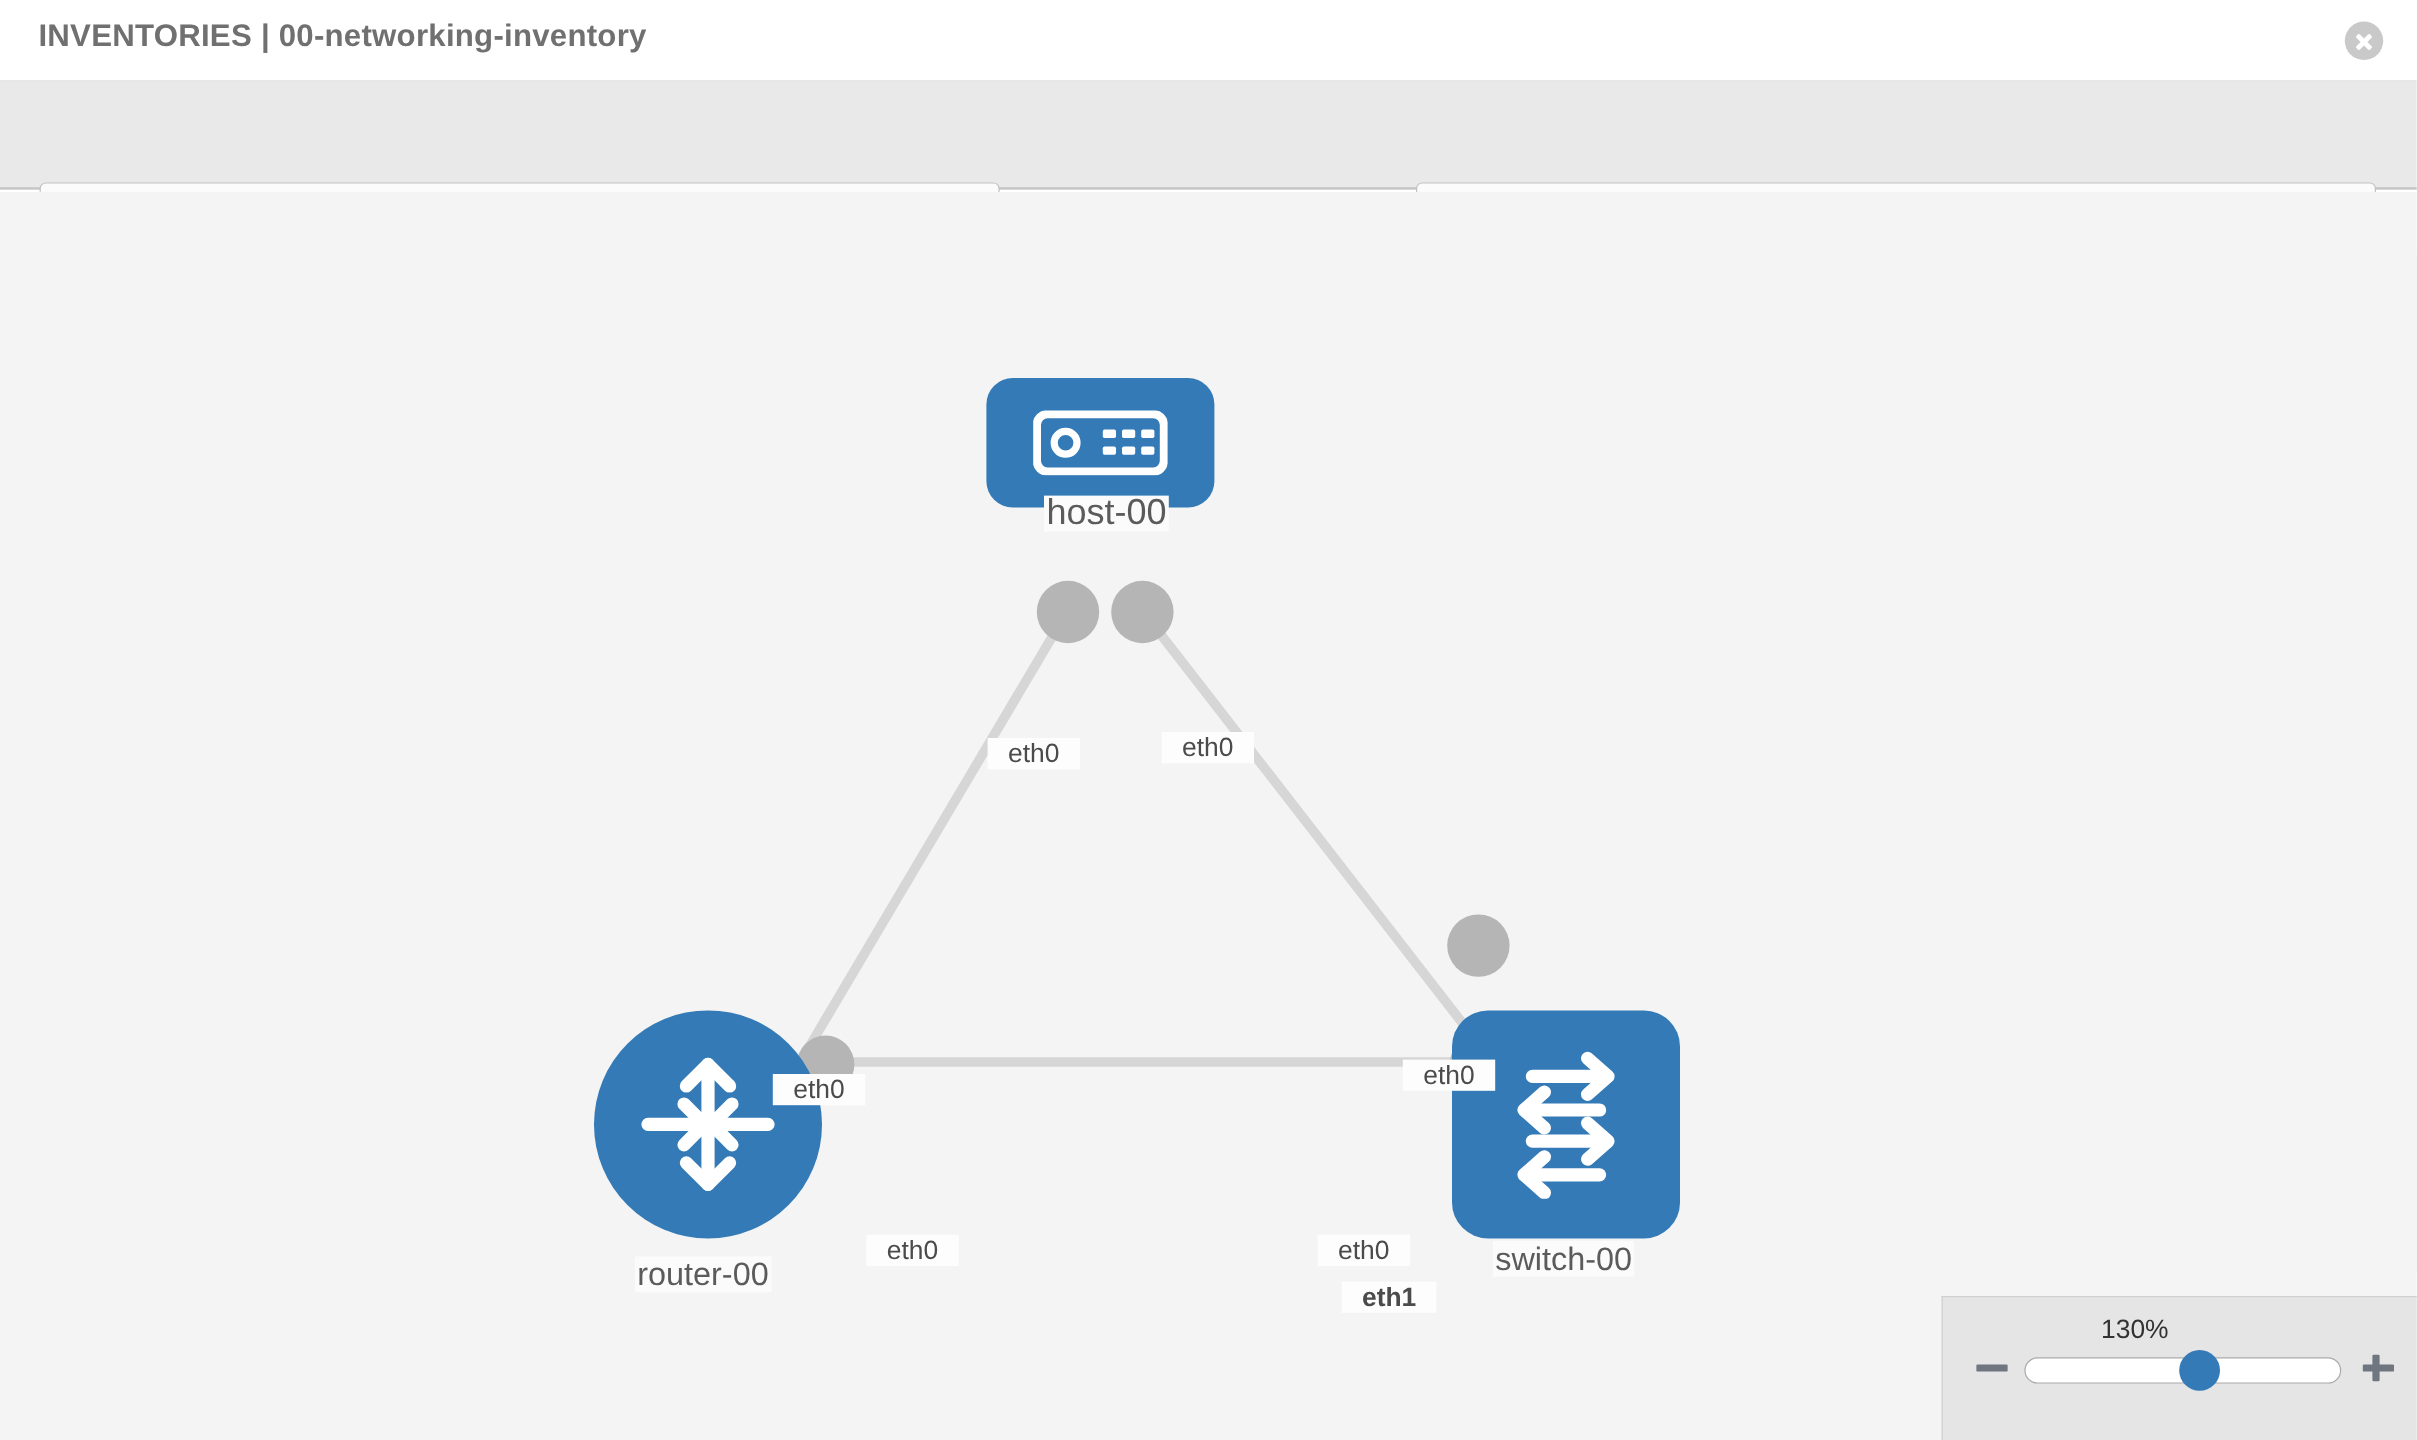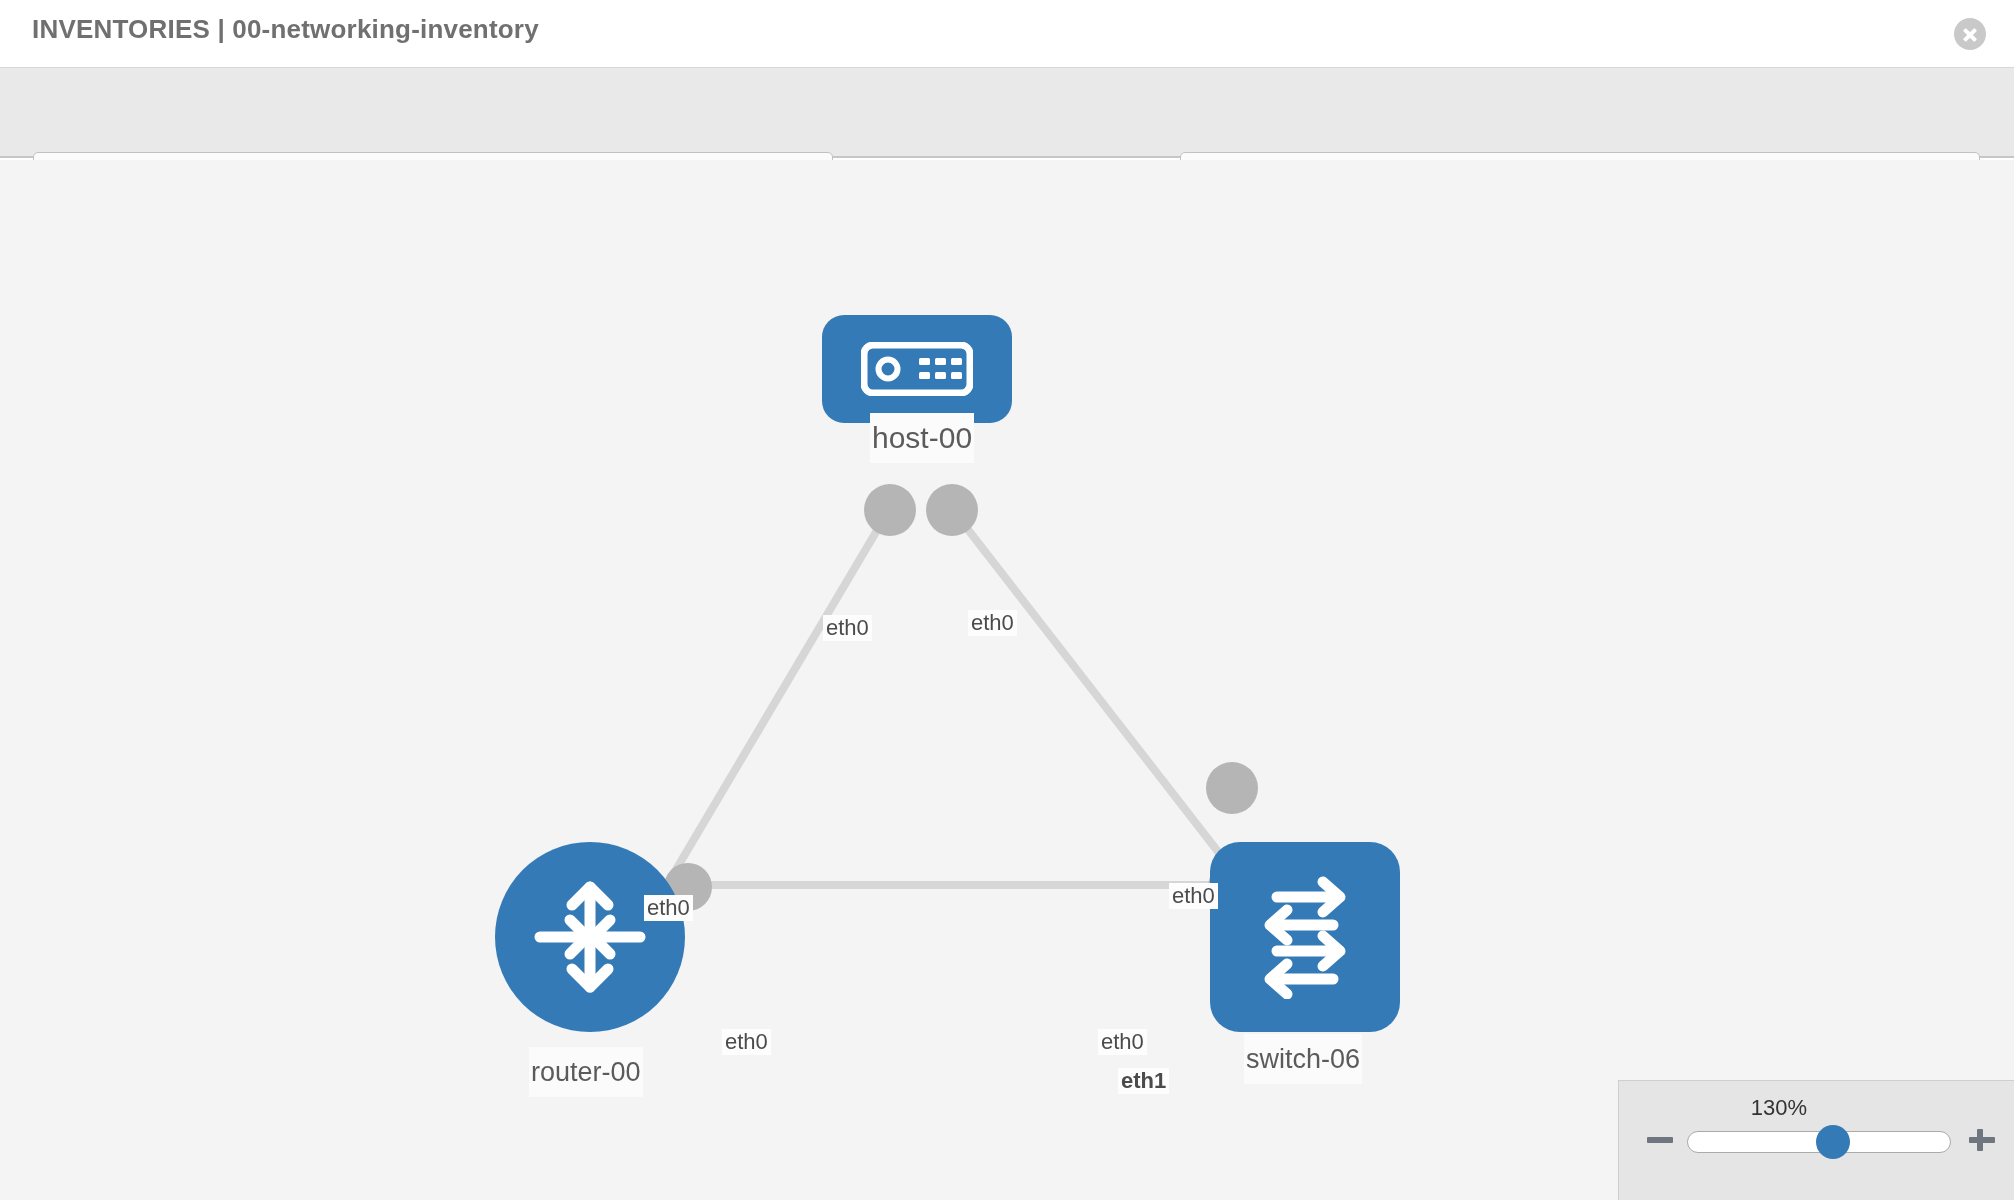"host-00" .node-label { padding: 10px 2px -> 0 2px }
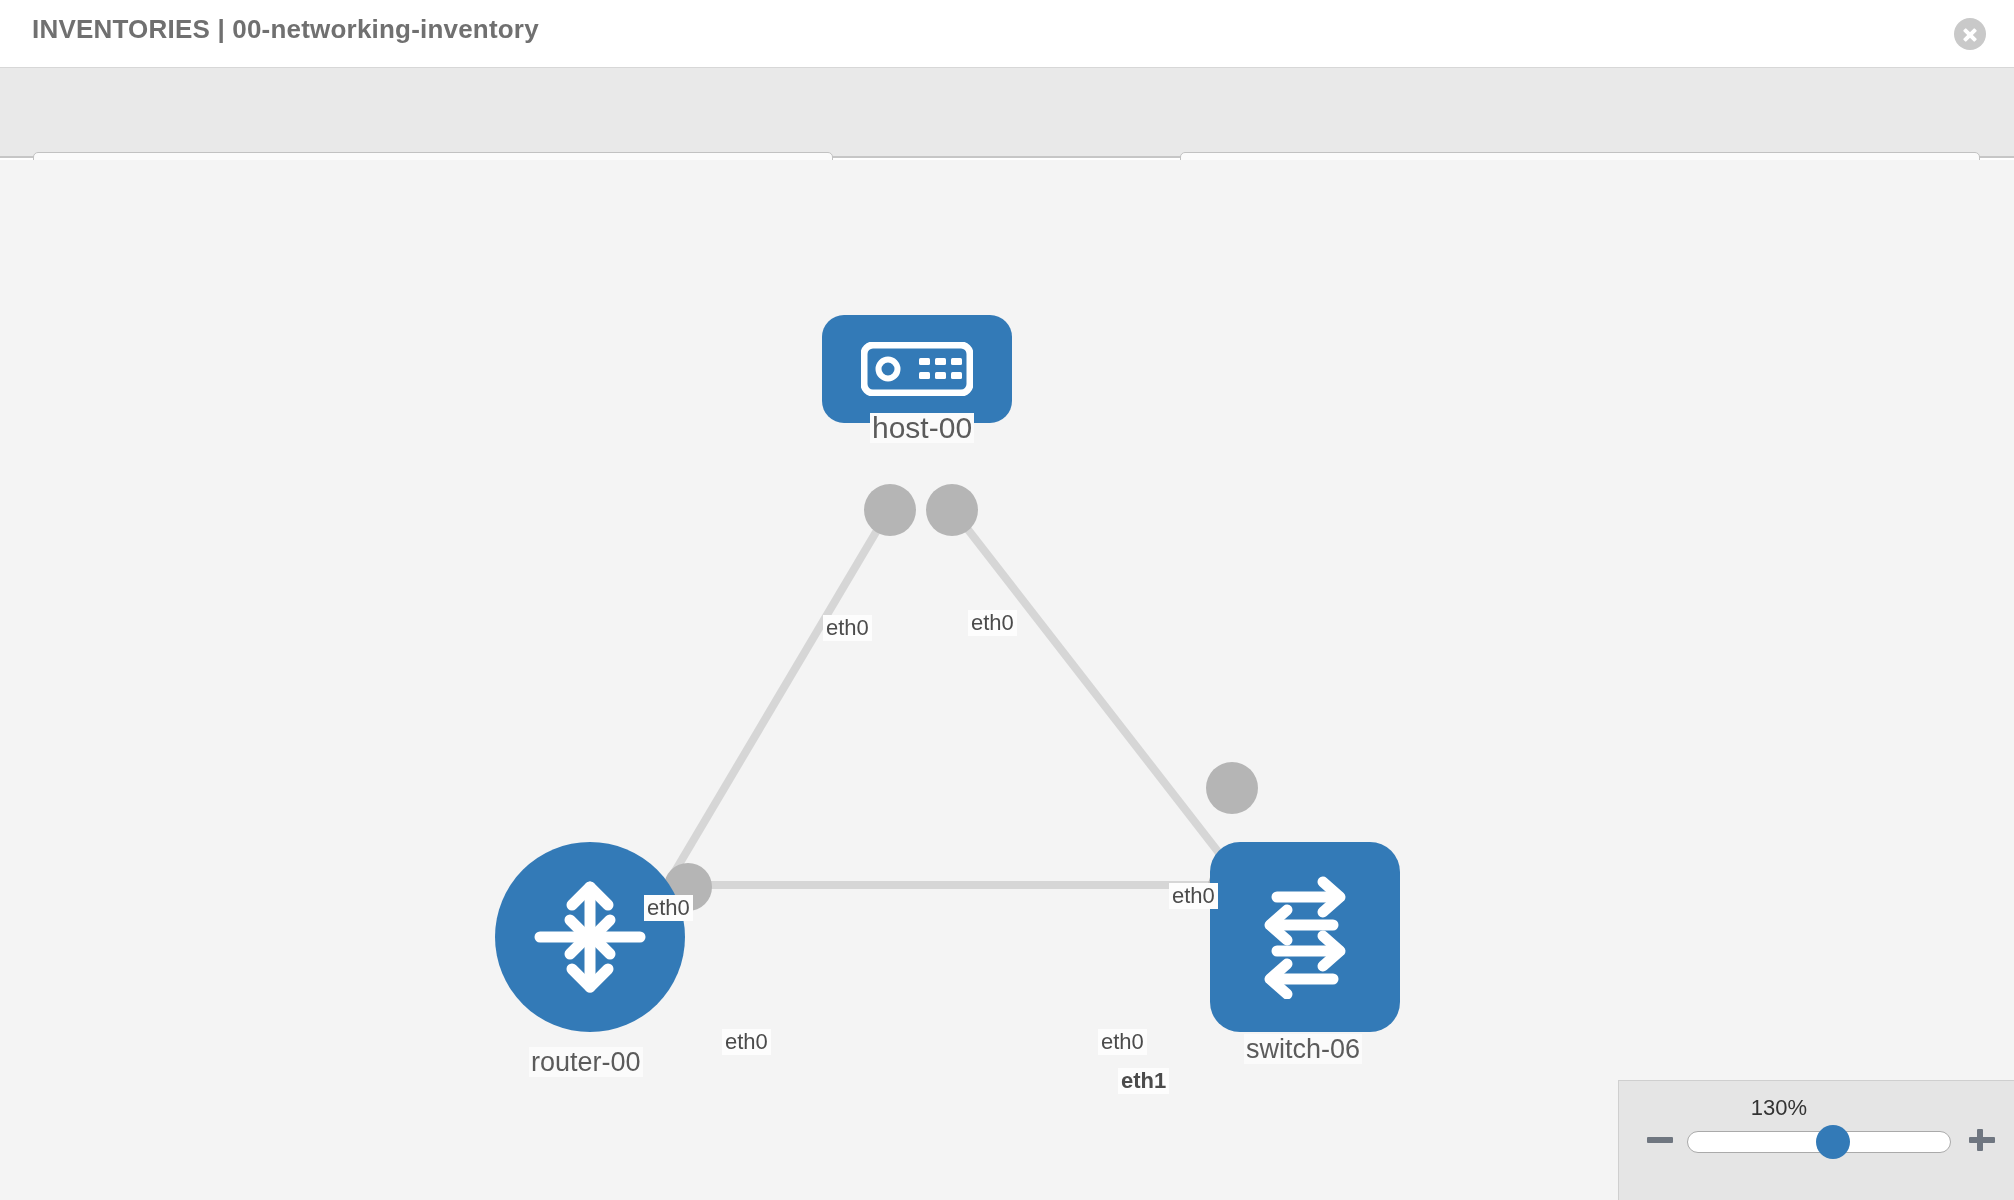"eth0" .iface-label { padding: 0 3px -> 0 17px }
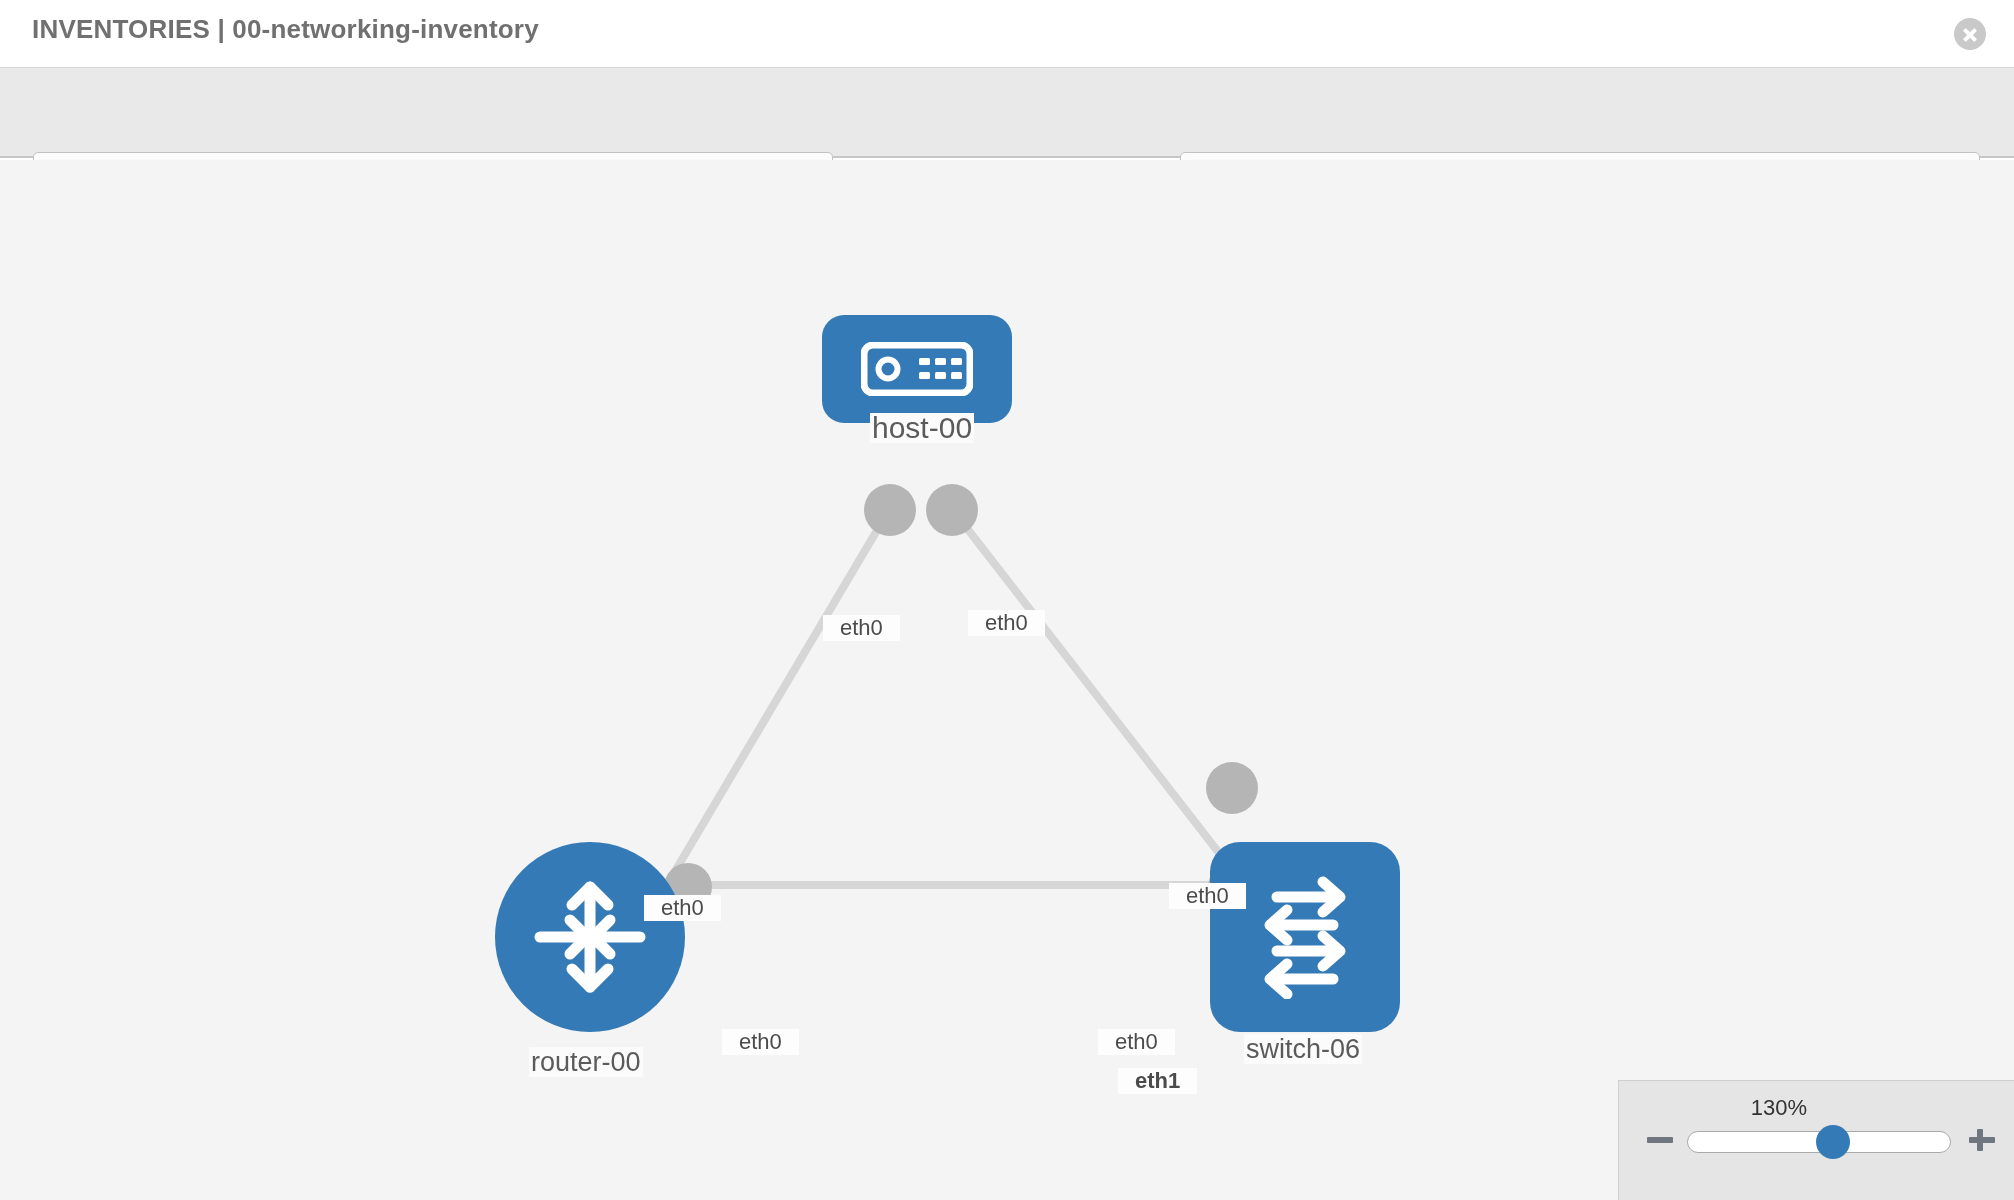"switch-06" div.node-label { text: switch-06 -> switch-00 }
